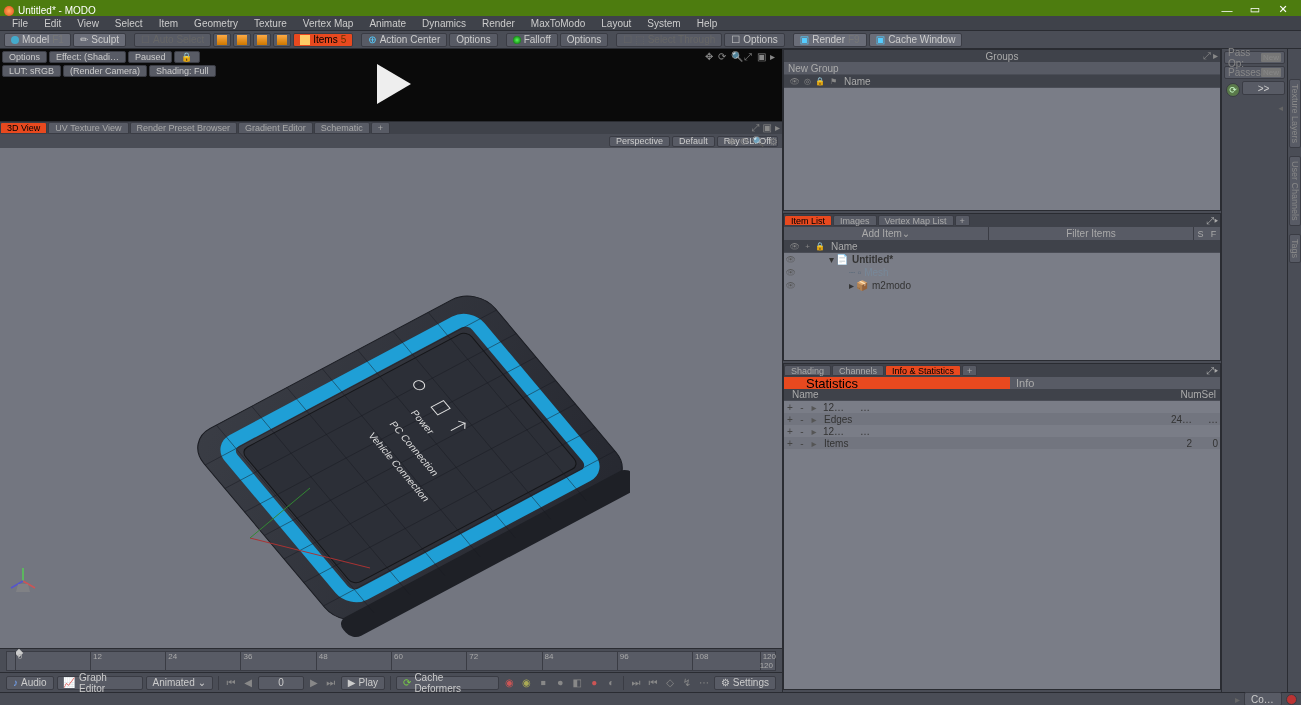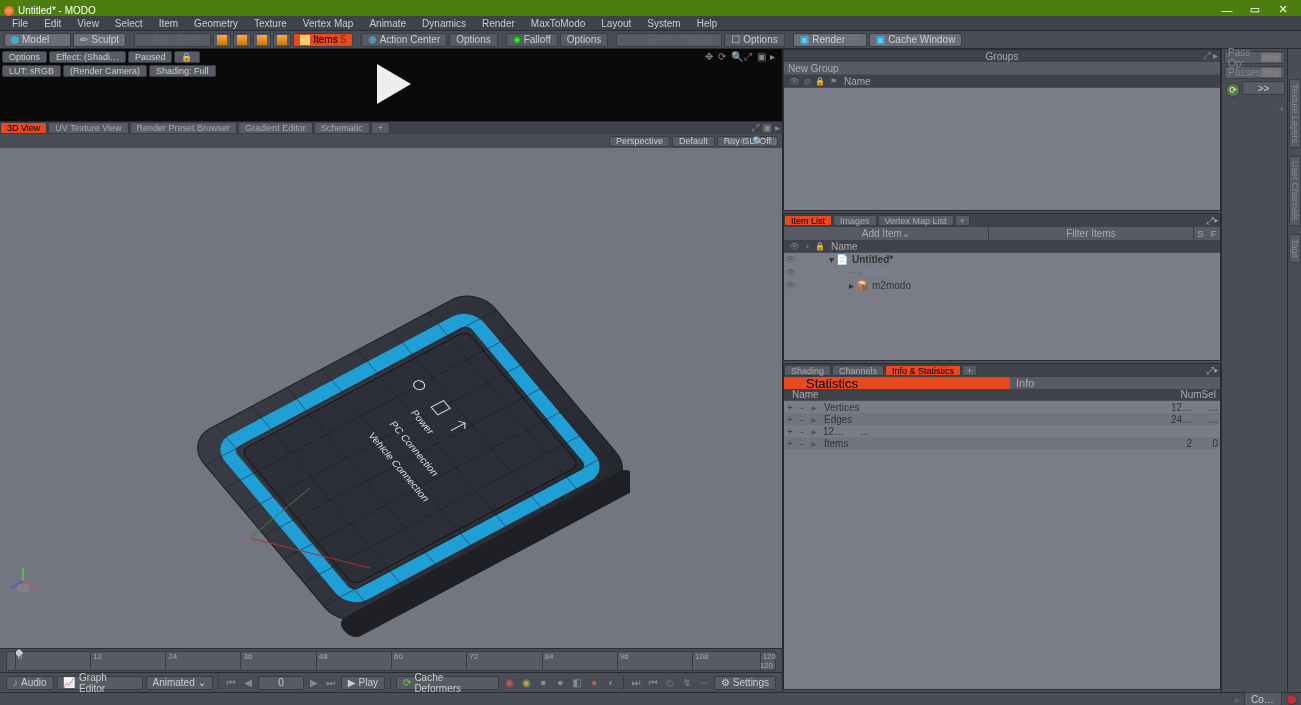"Vertices" span.nm { html: <span>Vertices</span> -> none }
